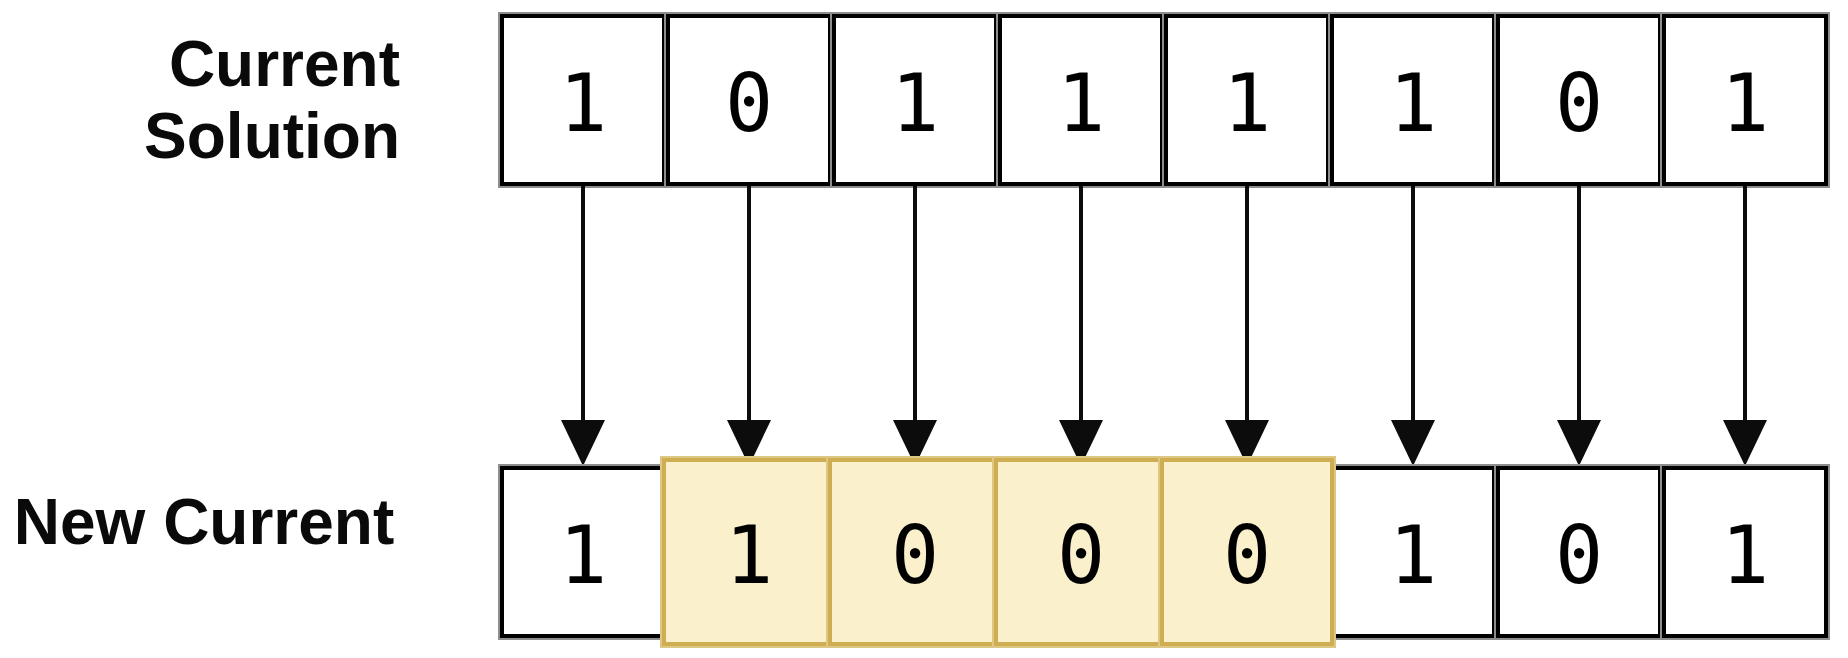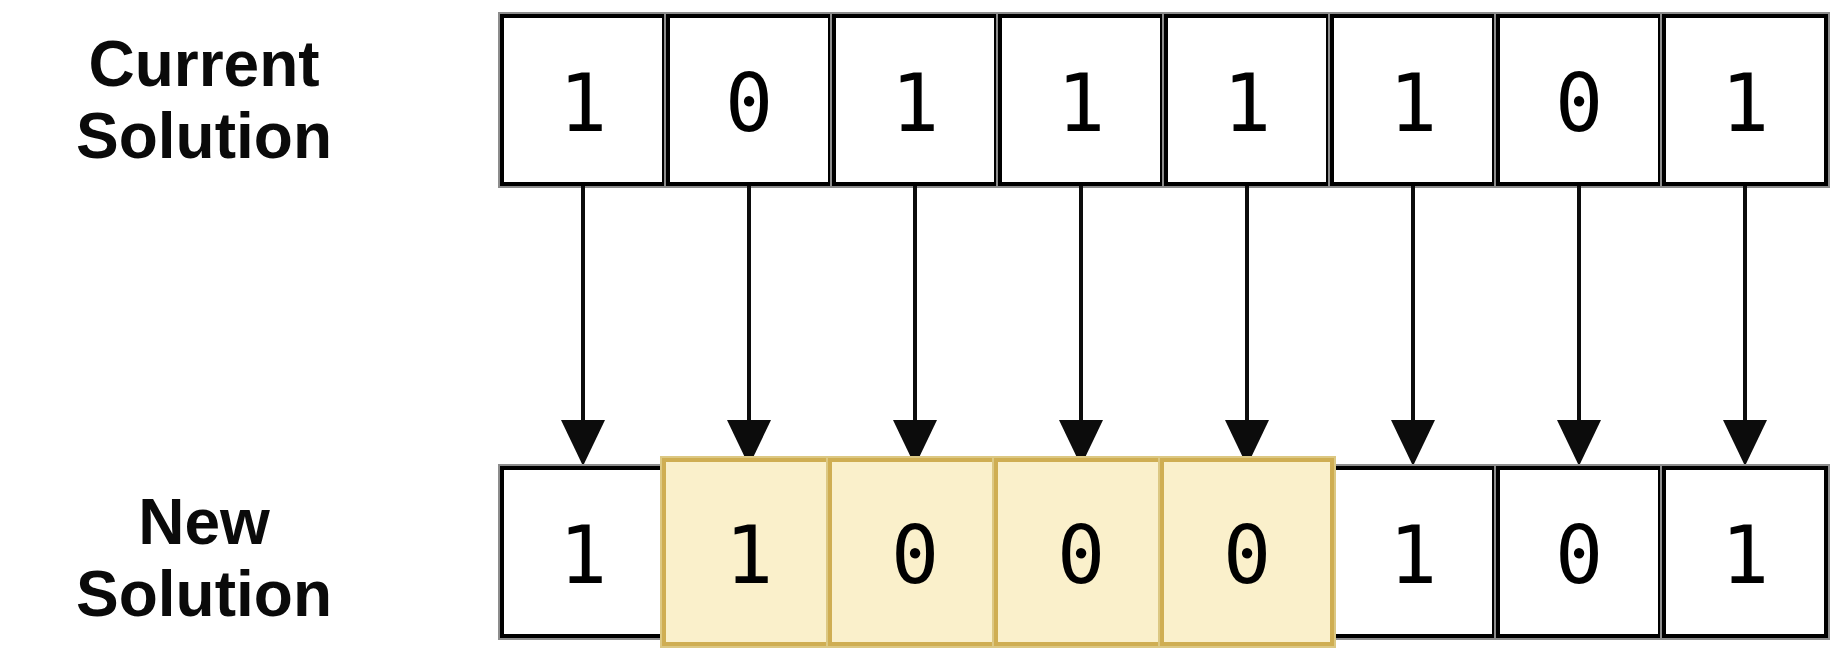"Current Solution" .label-current { text-align: none -> right }
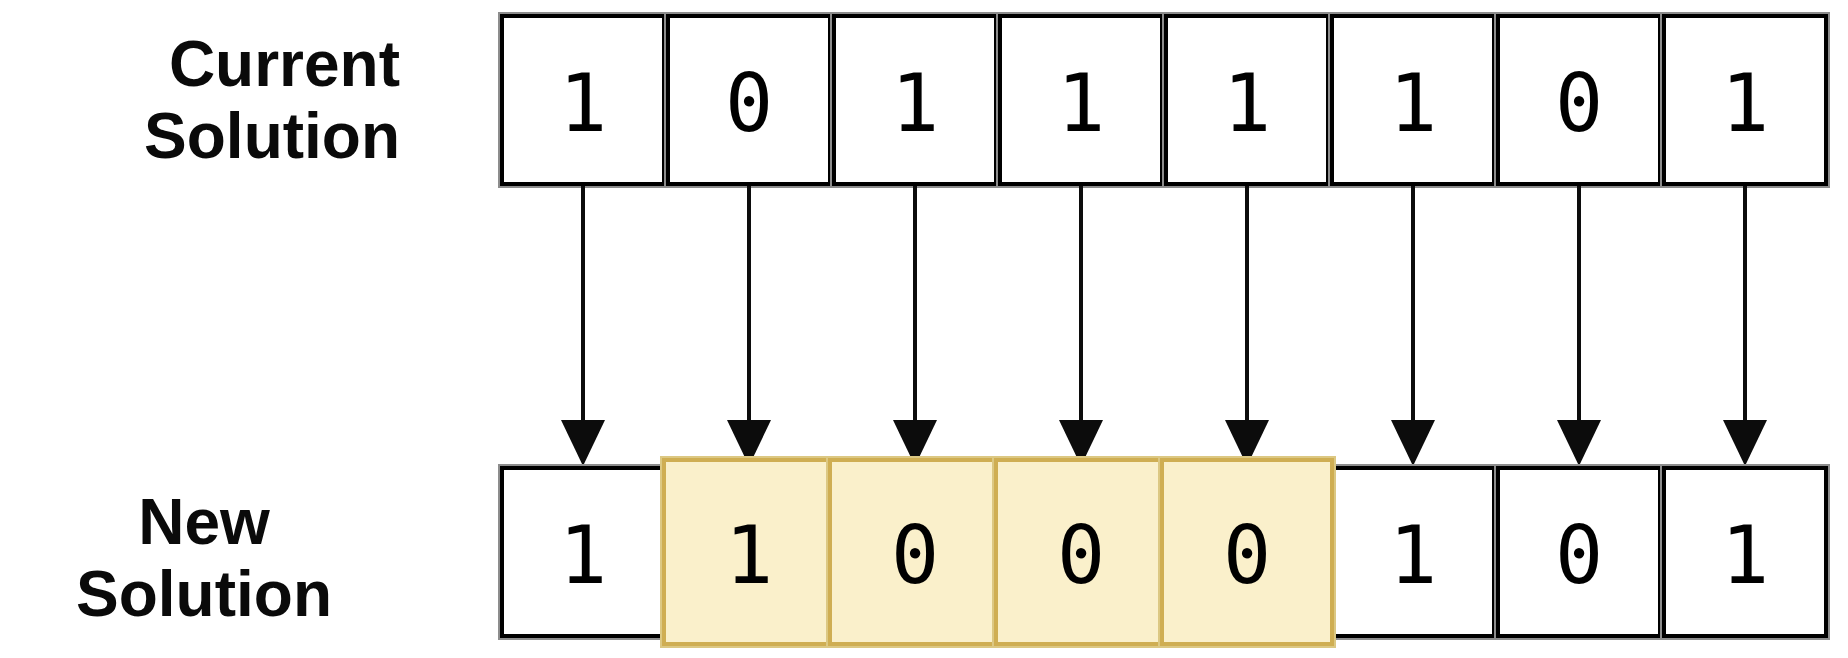"New Solution" div.row-label { text: Solution -> Current }
